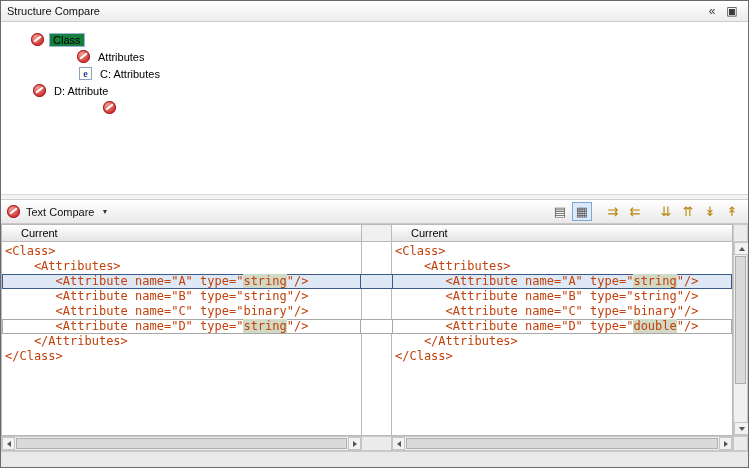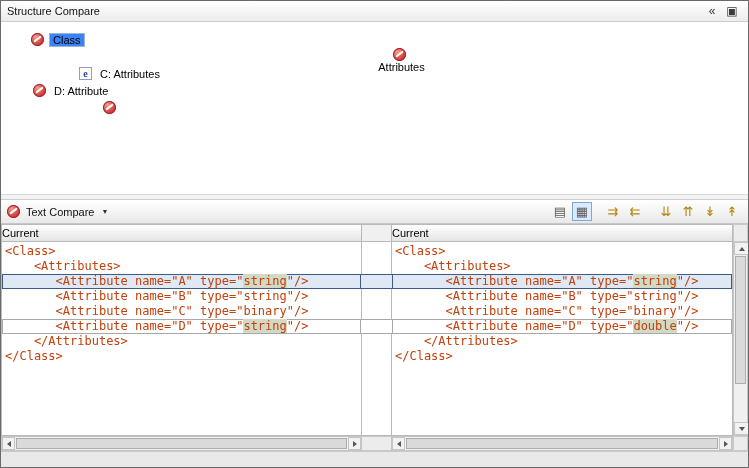"Class" .tree-label.focused { background: #3b82f6 -> #15803d }
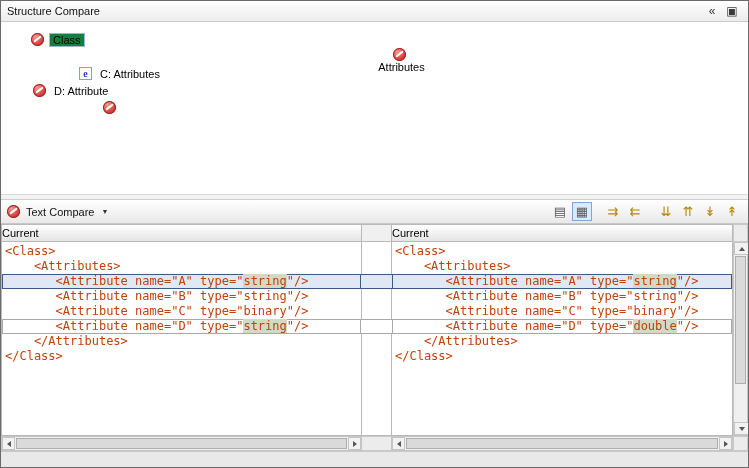"Attributes" div.tree-row { flex-direction: column -> none; padding-left: 54px -> 76px }
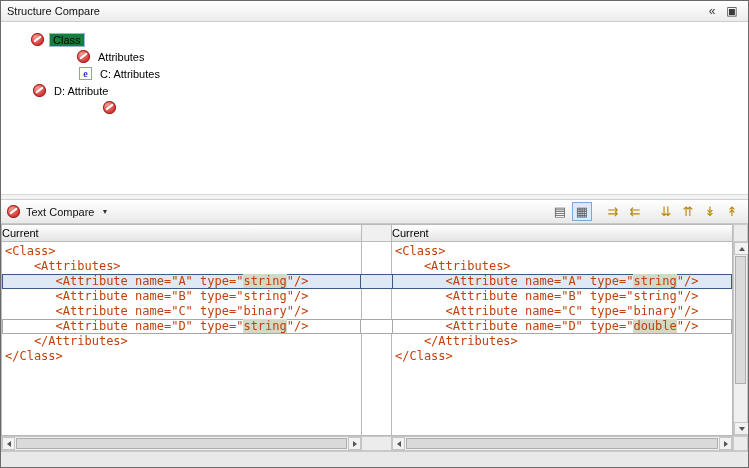"Current" .col-head { padding: 2px 0 -> 2px 19px }
